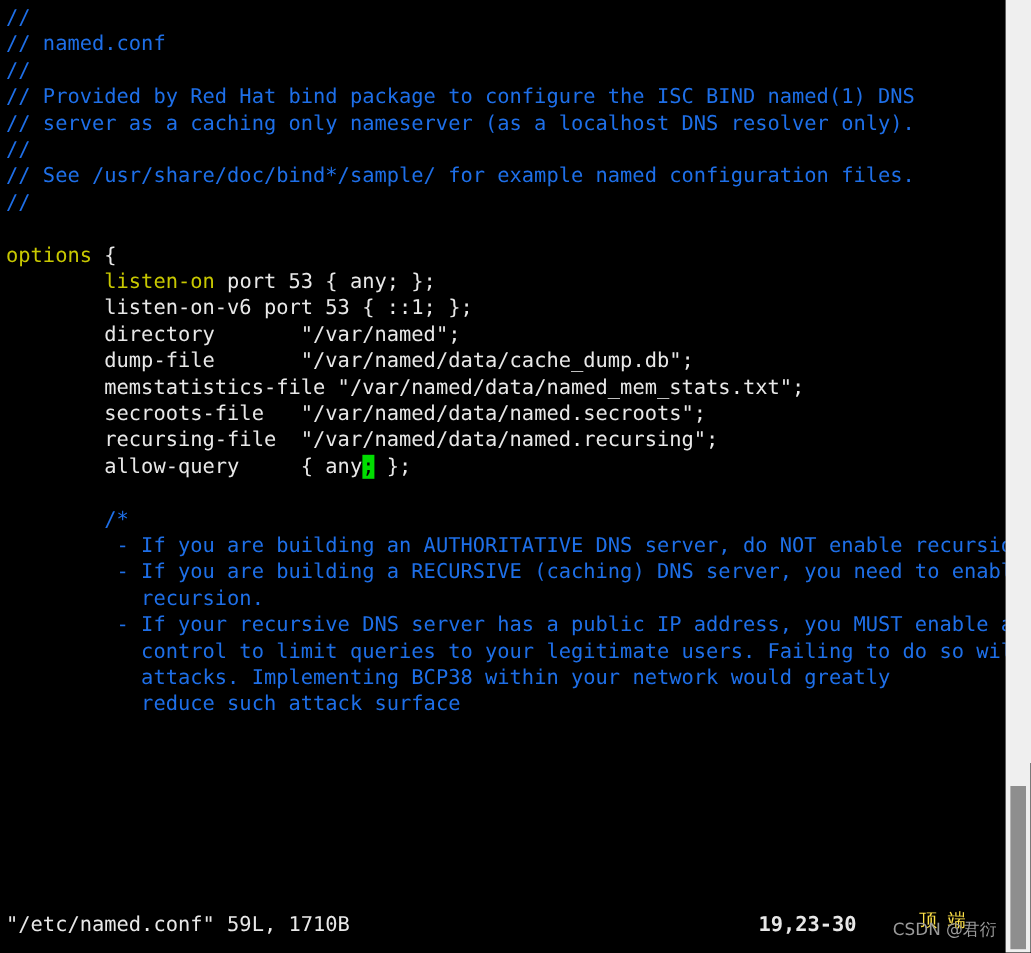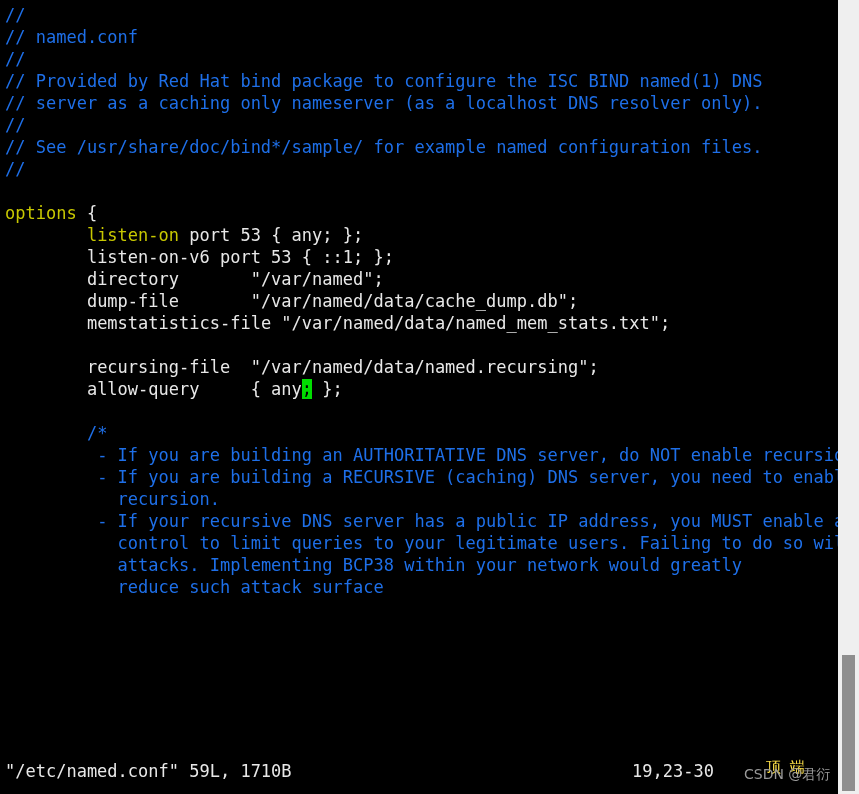"secroots-file" span.c-plain { html: none -> <span>secroots-file "/var/named/data/named.secroots";</span> }
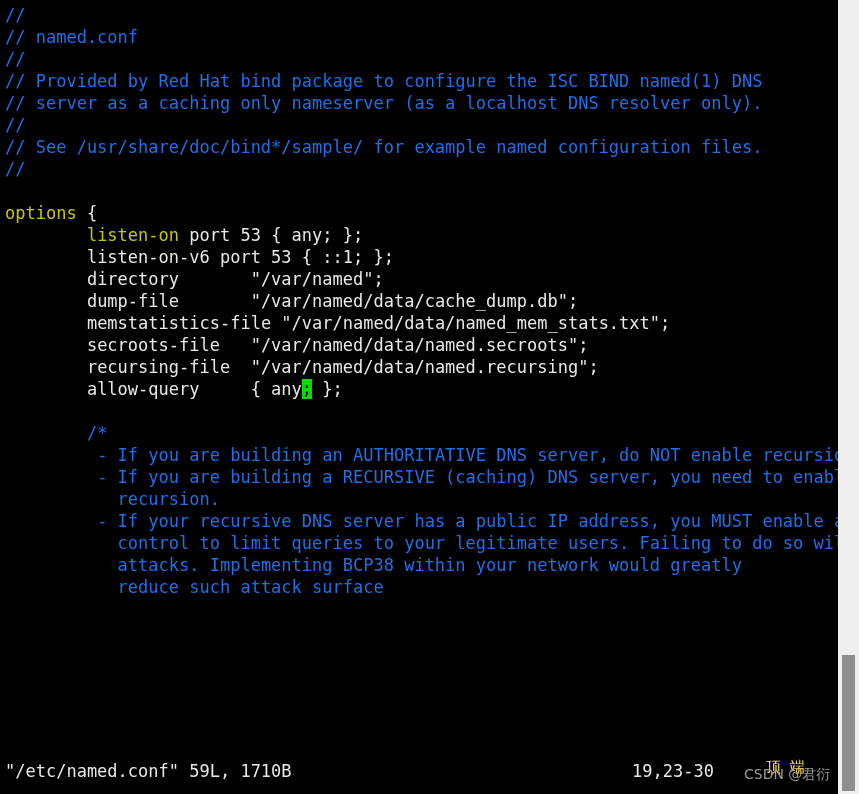"19,23-30" #status-pos { font-weight: none -> bold }
